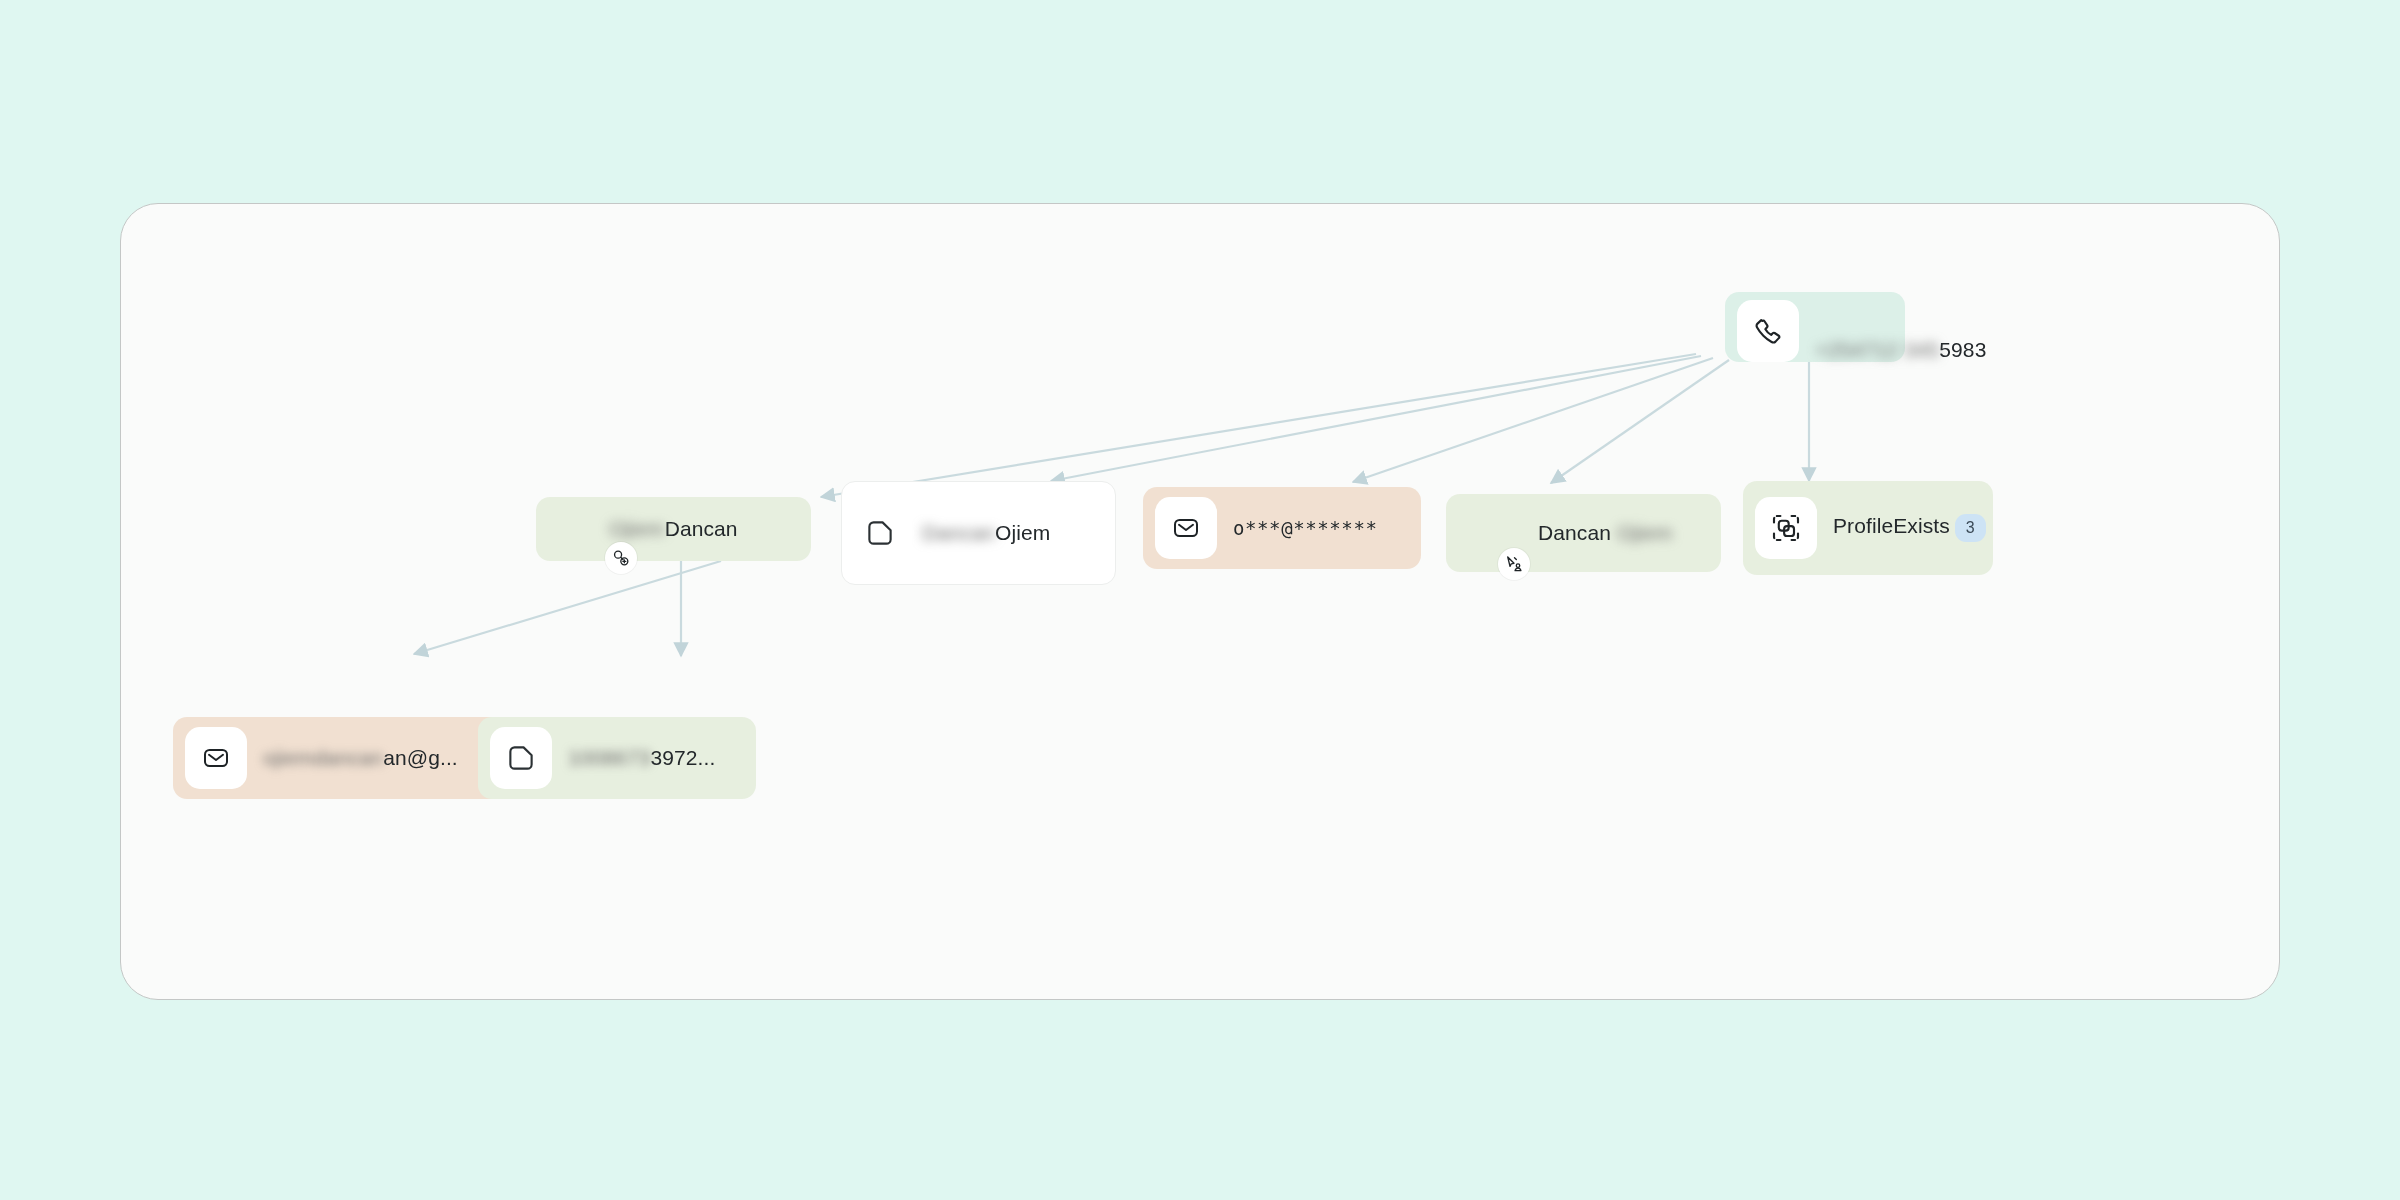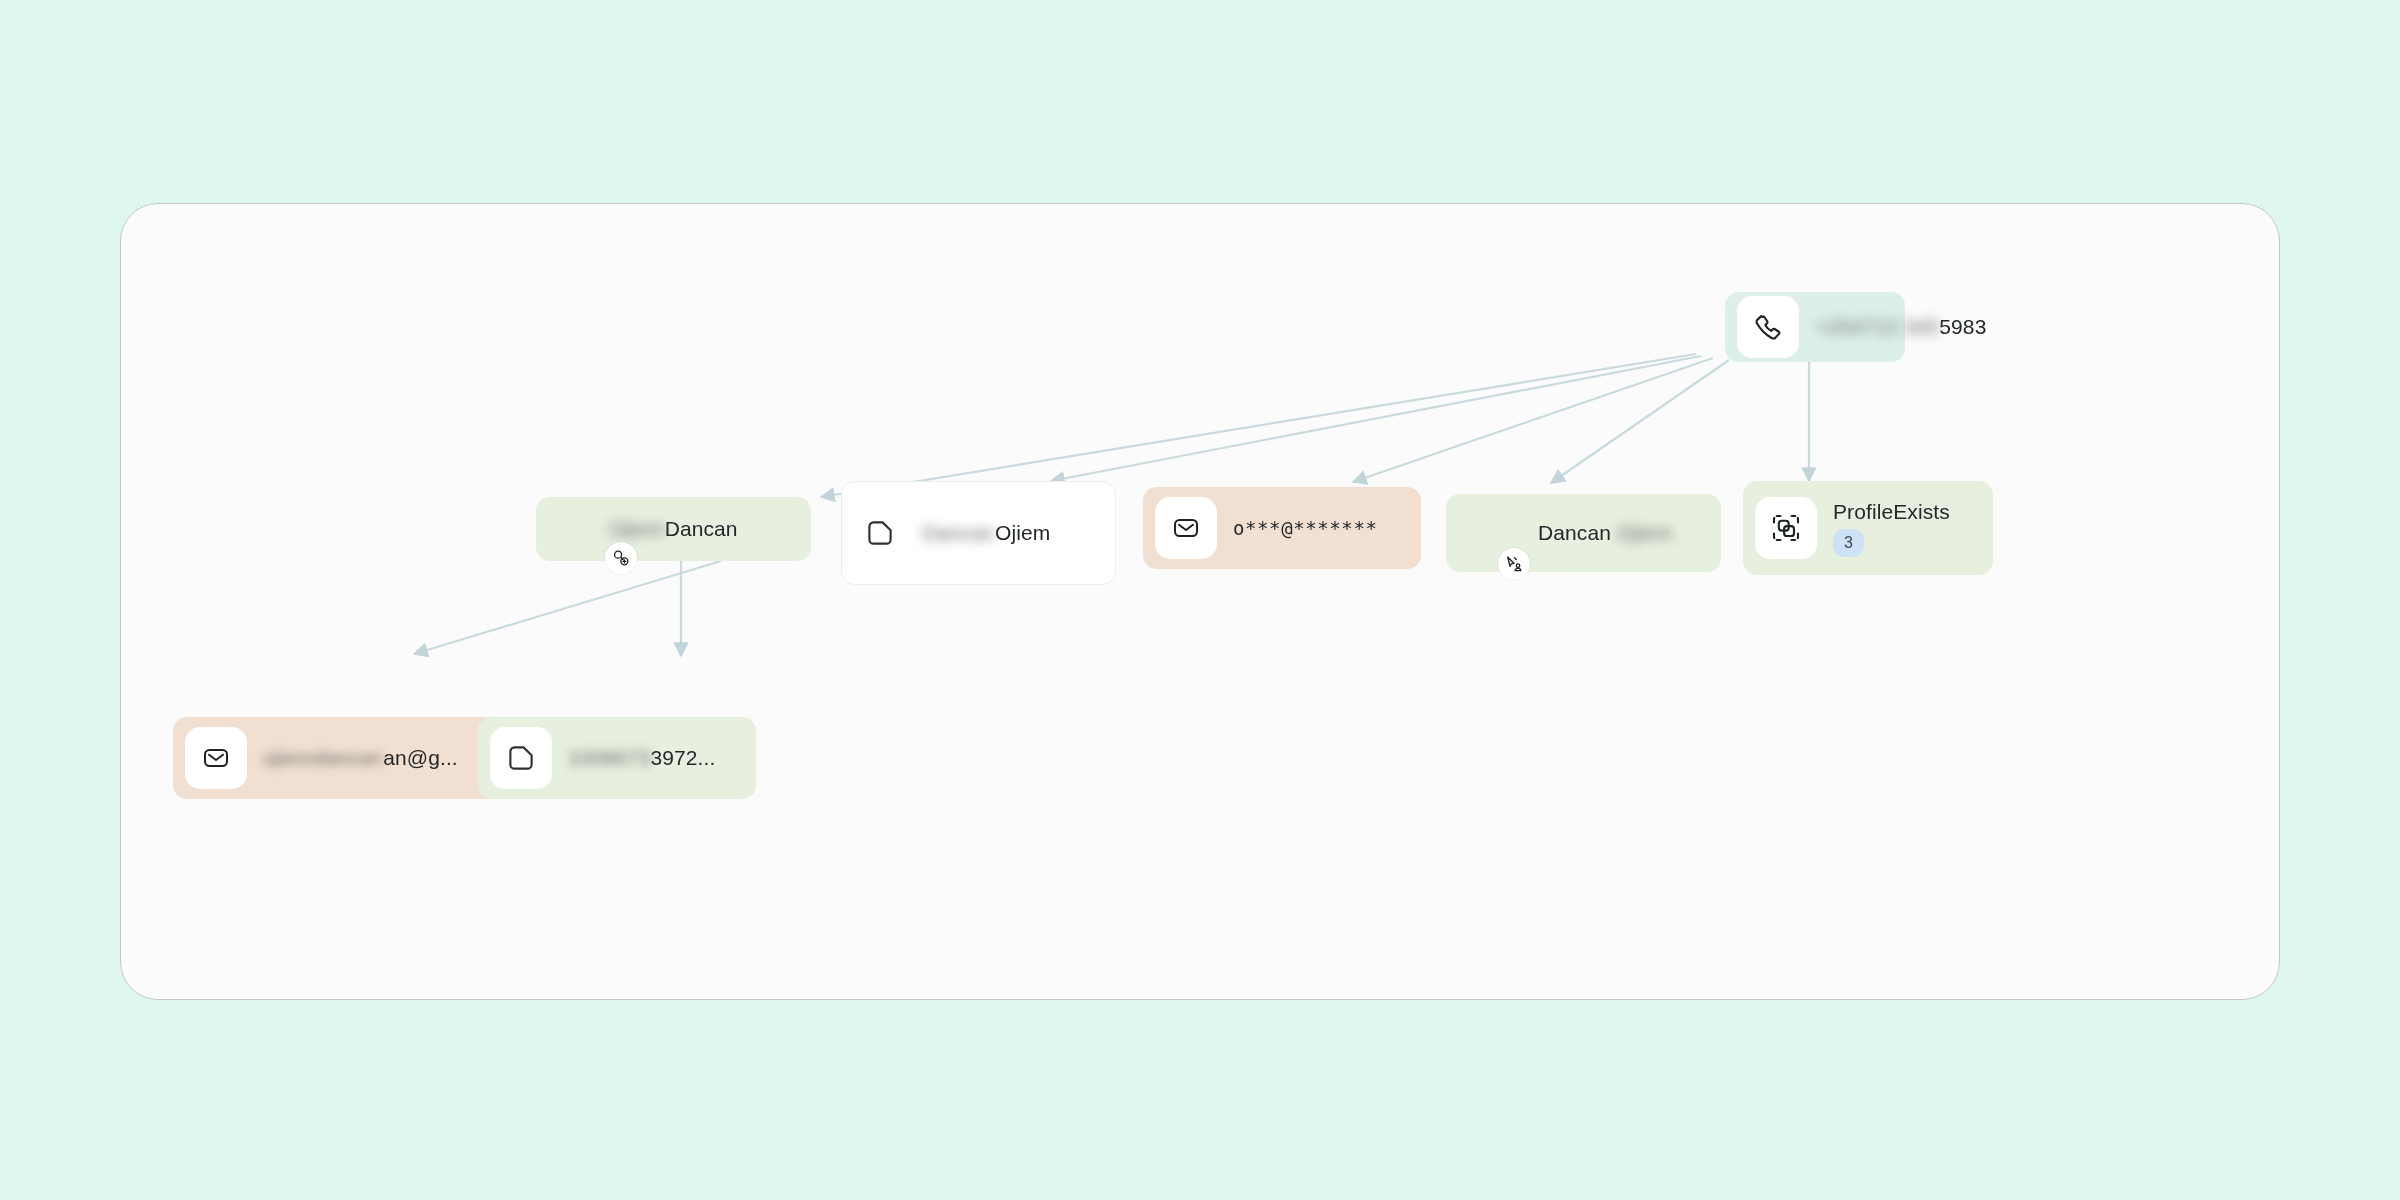"5983" .node.mint { align-items: none -> flex-end }
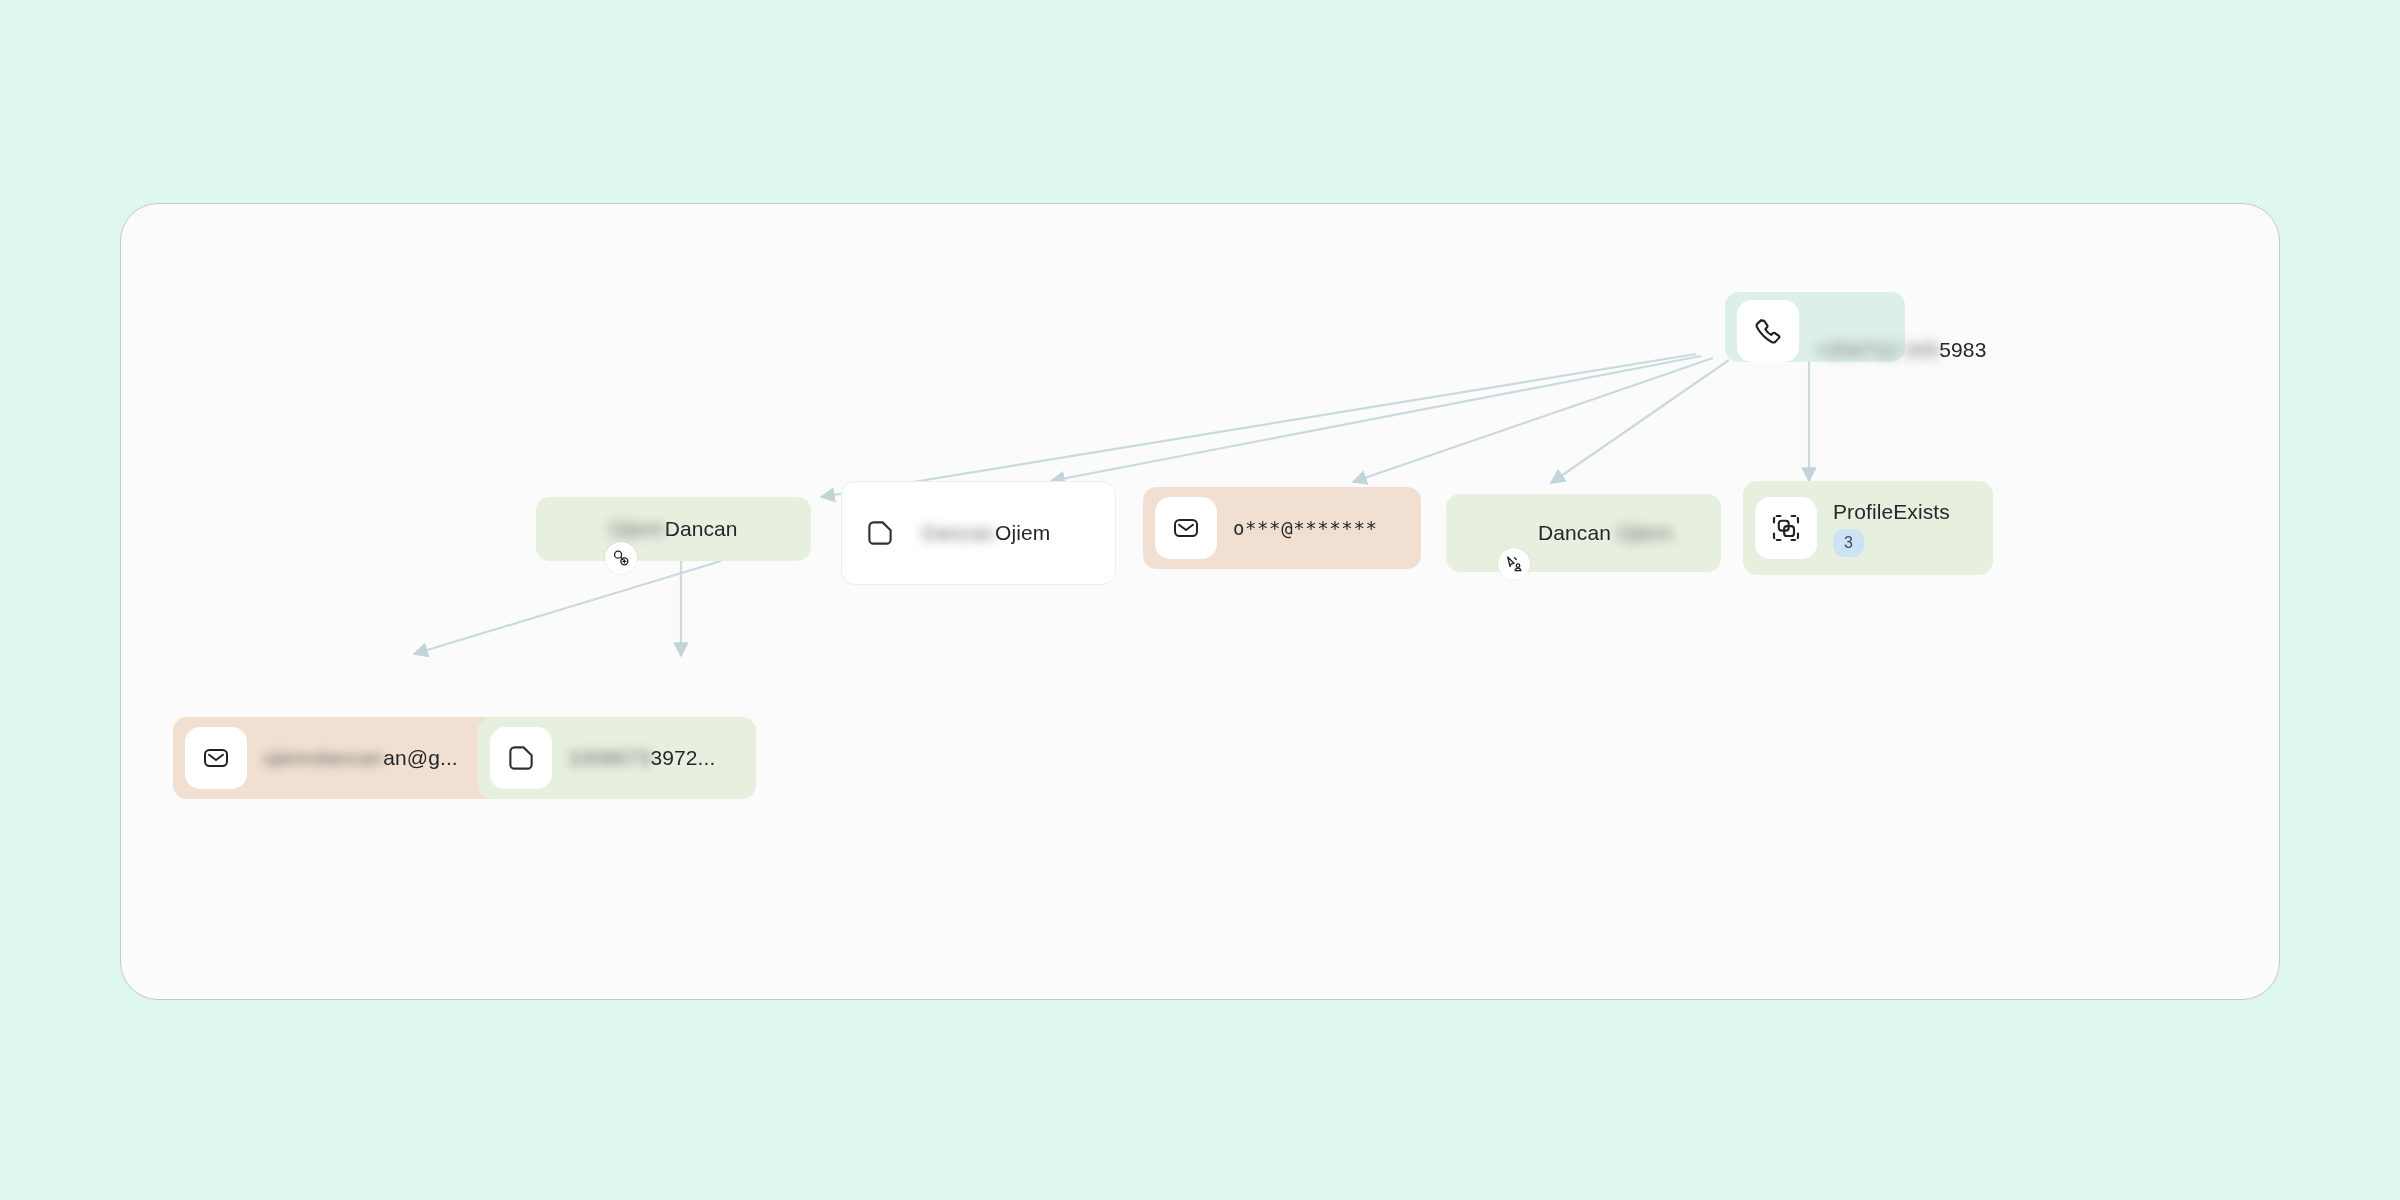"ProfileExists" .label-stack { flex-direction: column -> row }
